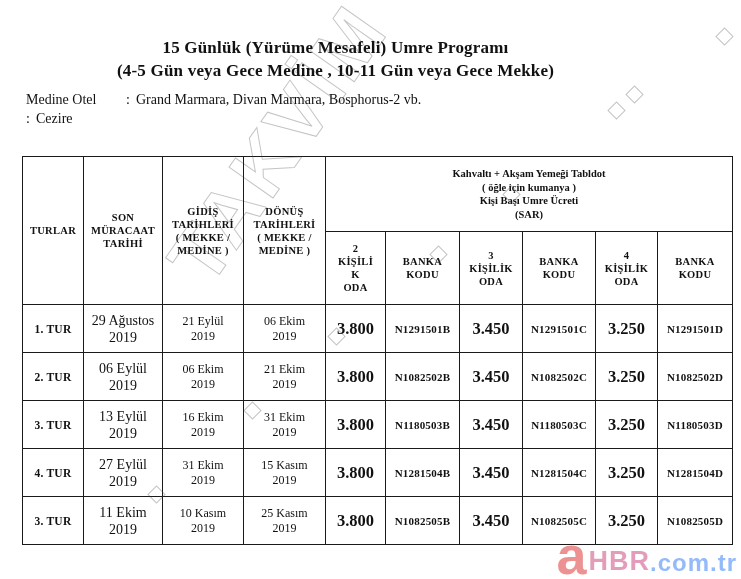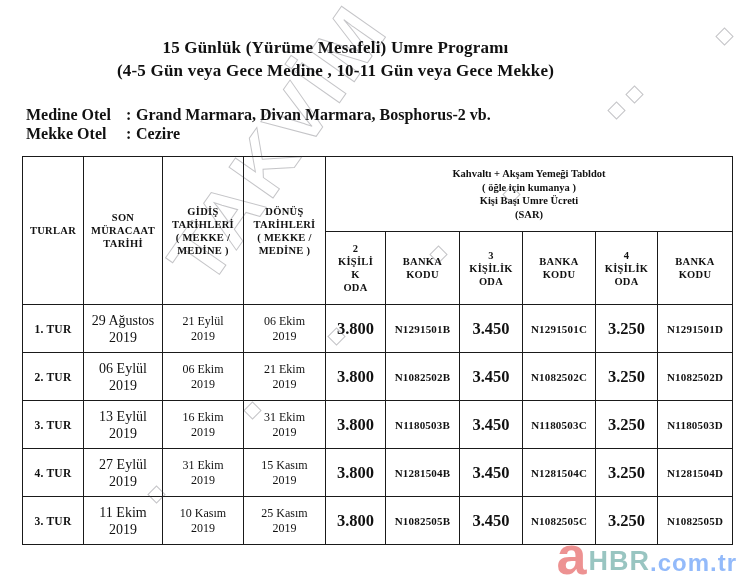"Medine Otel" #hotel-info { font-size: 16px -> 14px; font-weight: 700 -> 400; top: 105px -> 90px }
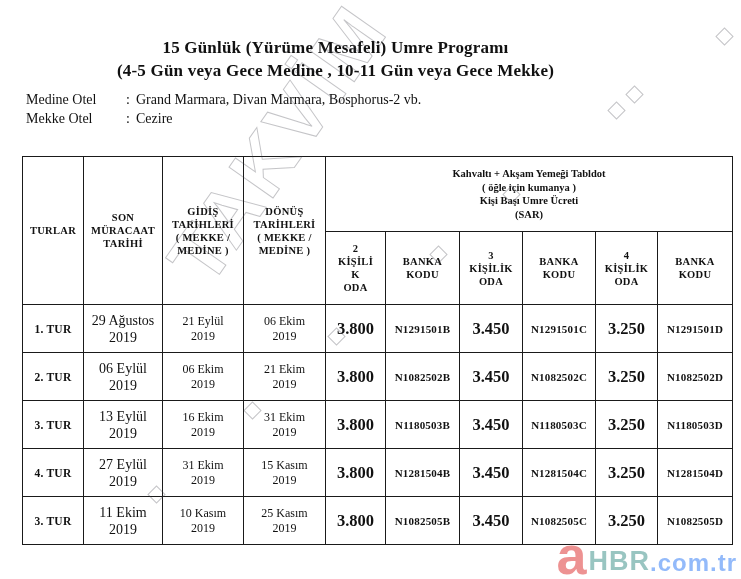"Mekke Otel" span.lbl { html: <span>Mekke Otel</span> -> none }
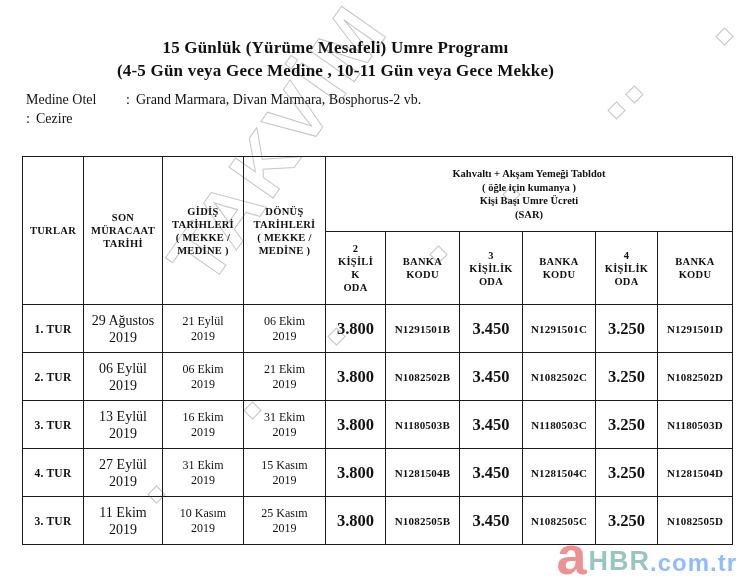"HBR" .logo-hbr { color: #0f766e -> #be185d }
